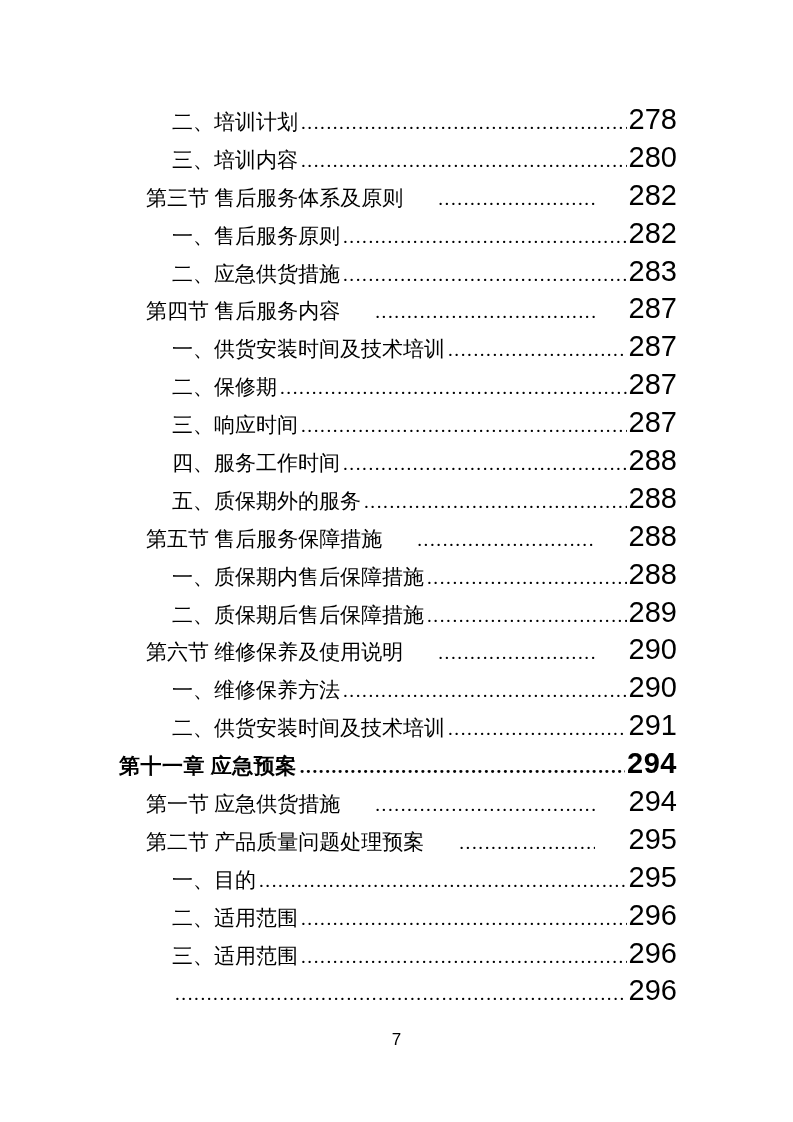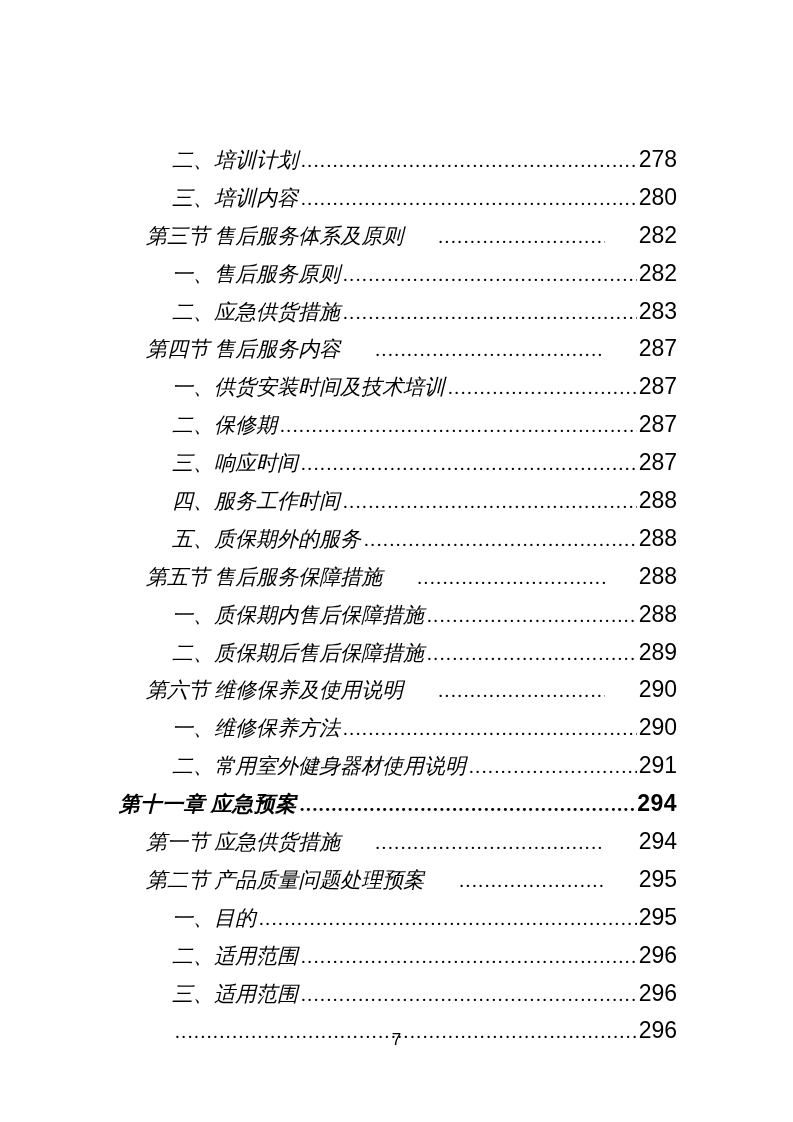"二、培训计划" .toc-label { font-style: italic -> none }
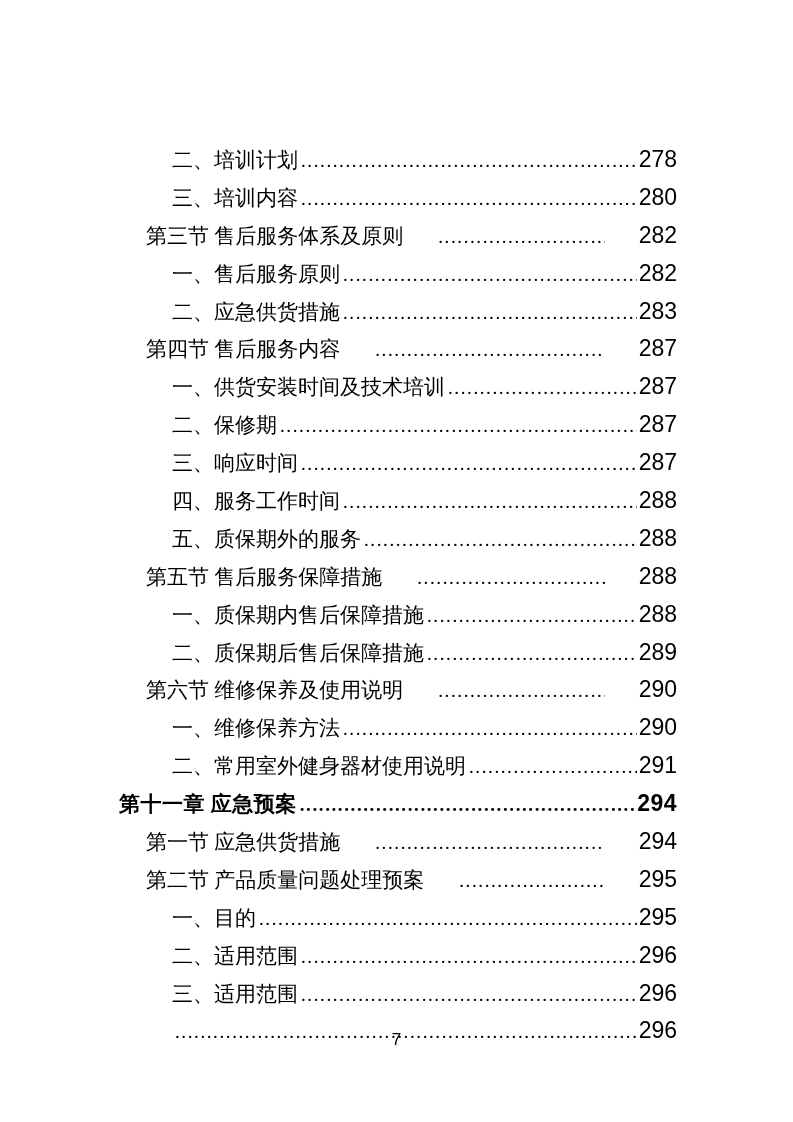"278" .toc-page { font-size: 23px -> 29px; margin-top: 40px -> none }
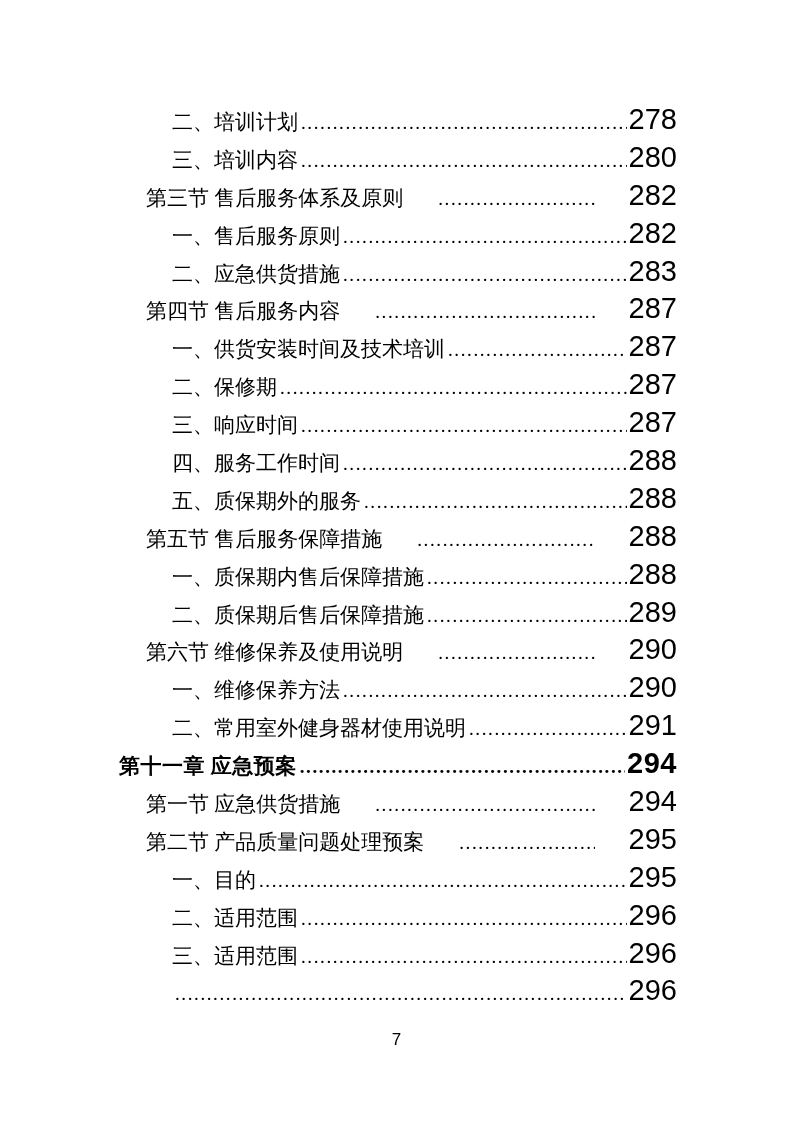"二、常用室外健身器材使用说明" span.toc-label { text: 常用室外健身器材使用说明 -> 供货安装时间及技术培训 }
